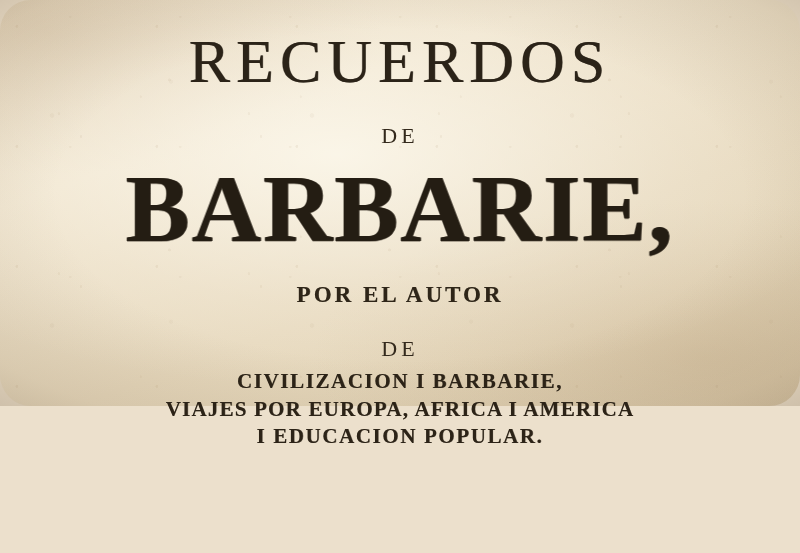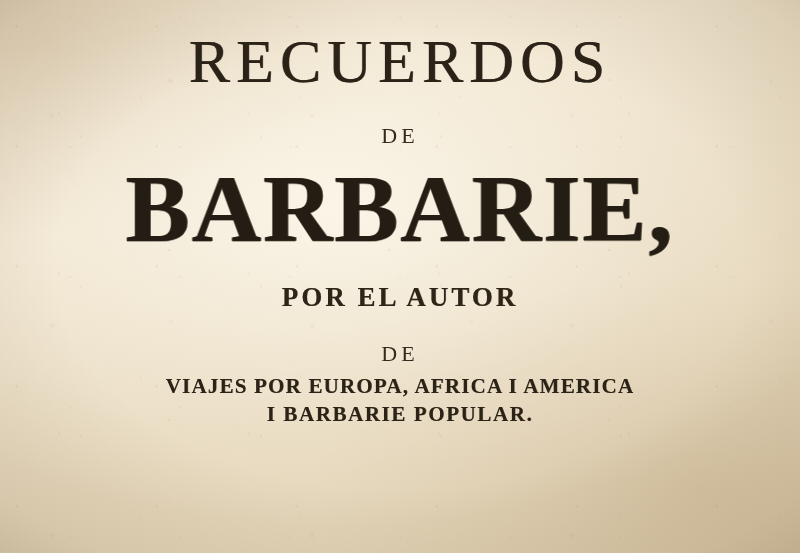"RECUERDOS" #page { border-radius: none -> 31px; height: 553px -> 406px }
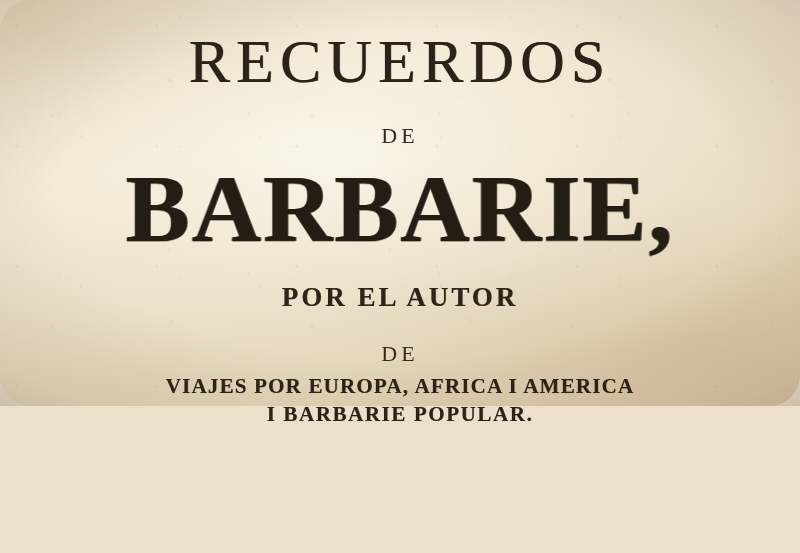"POR EL AUTOR" .l-autor { font-size: 27px -> 23px }
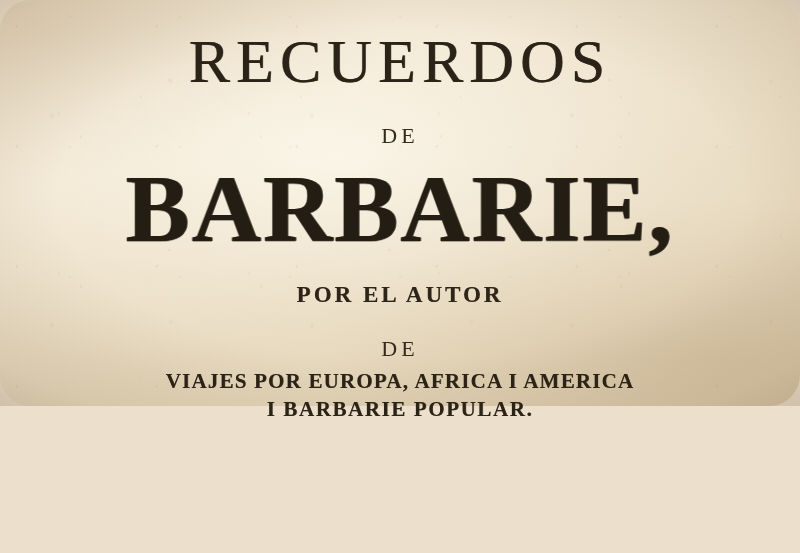"CIVILIZACION I BARBARIE," span.line { html: none -> <span>CIVILIZACION I BARBARIE,</span> }
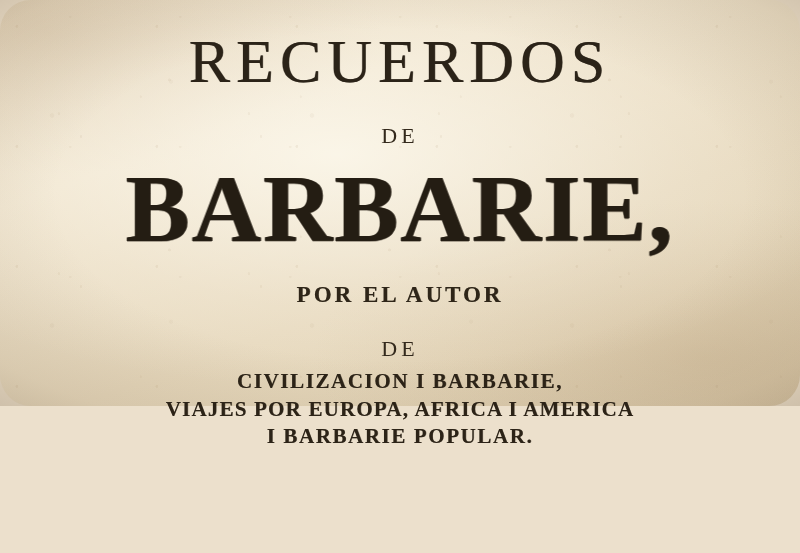"I BARBARIE POPULAR." span.line { text: BARBARIE -> EDUCACION }
